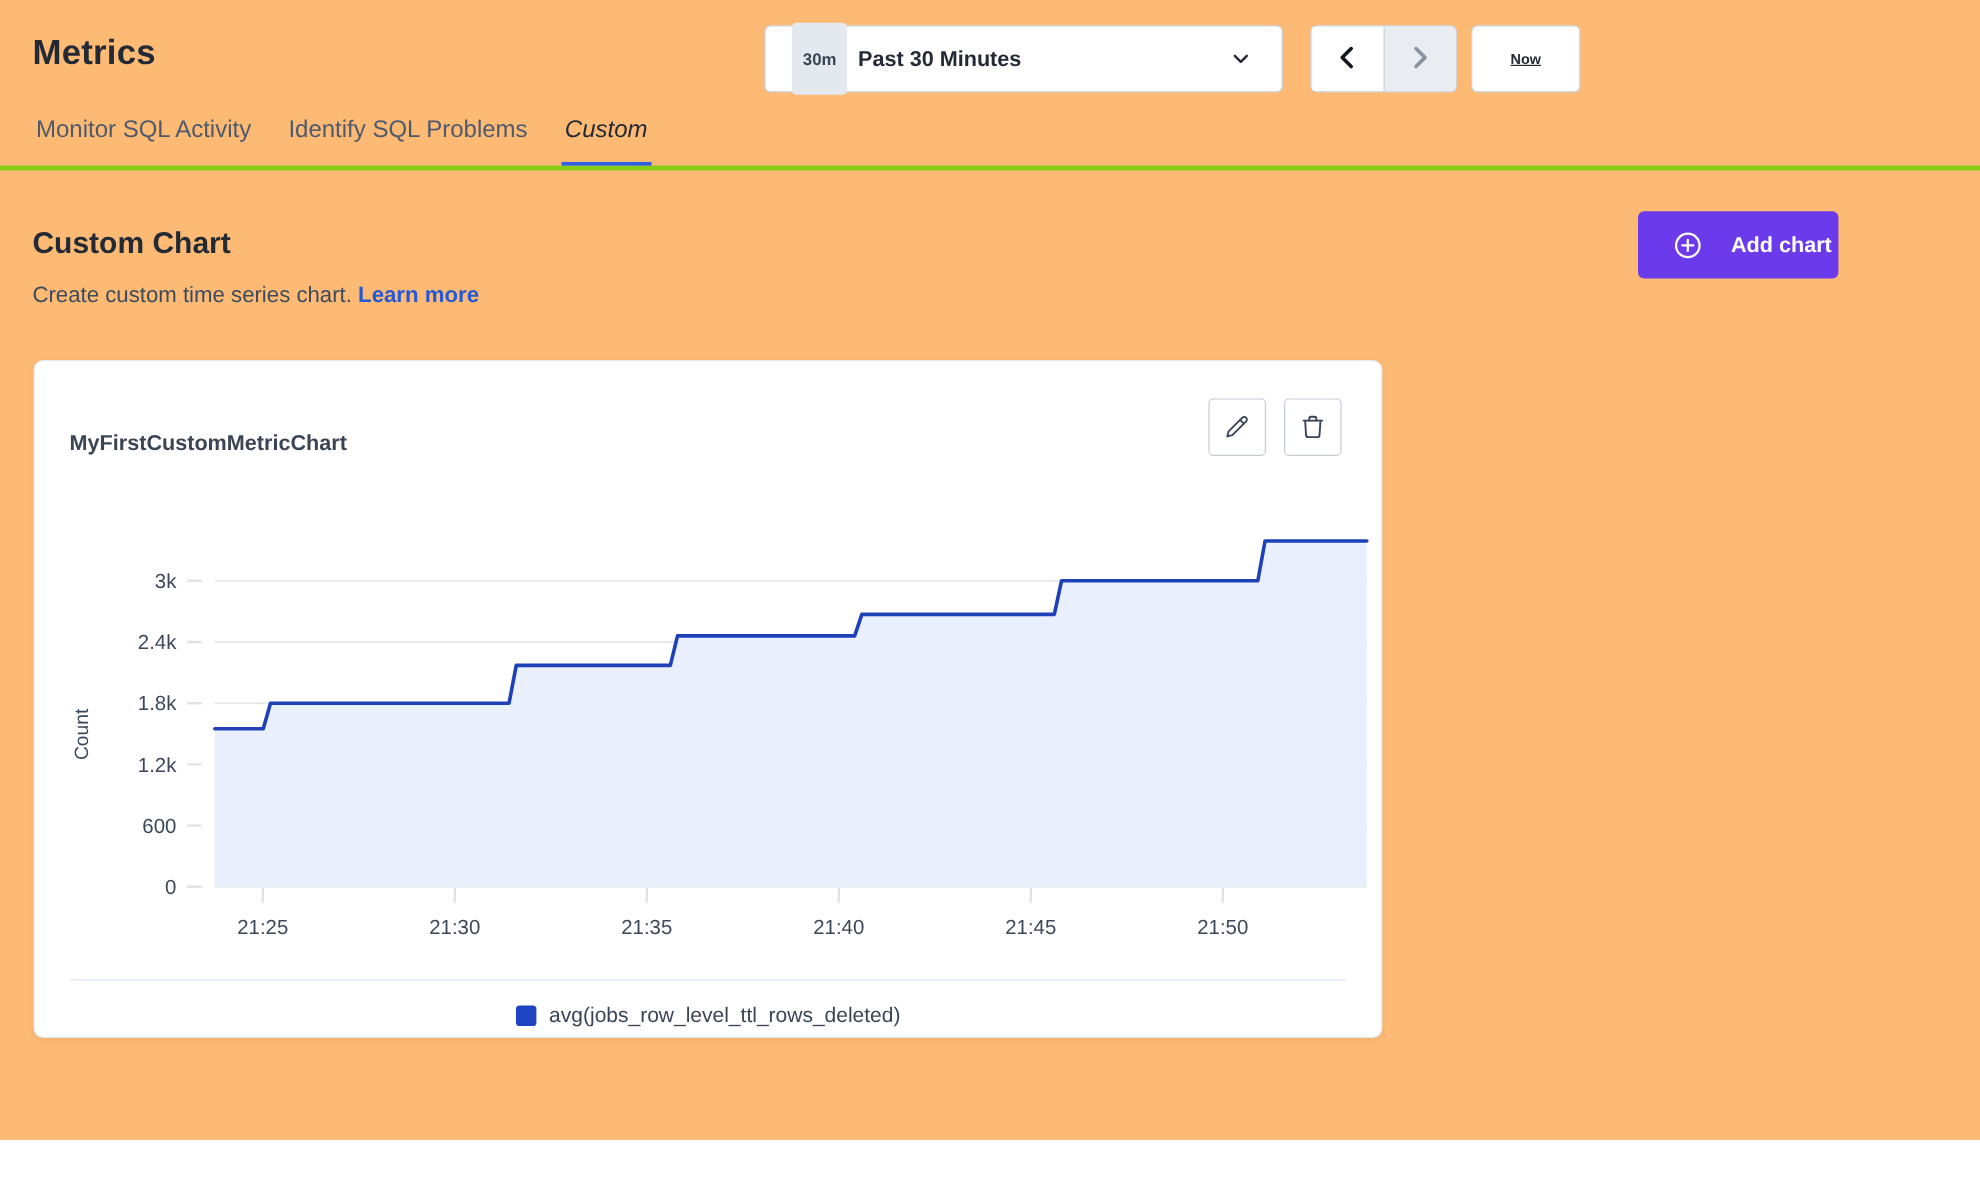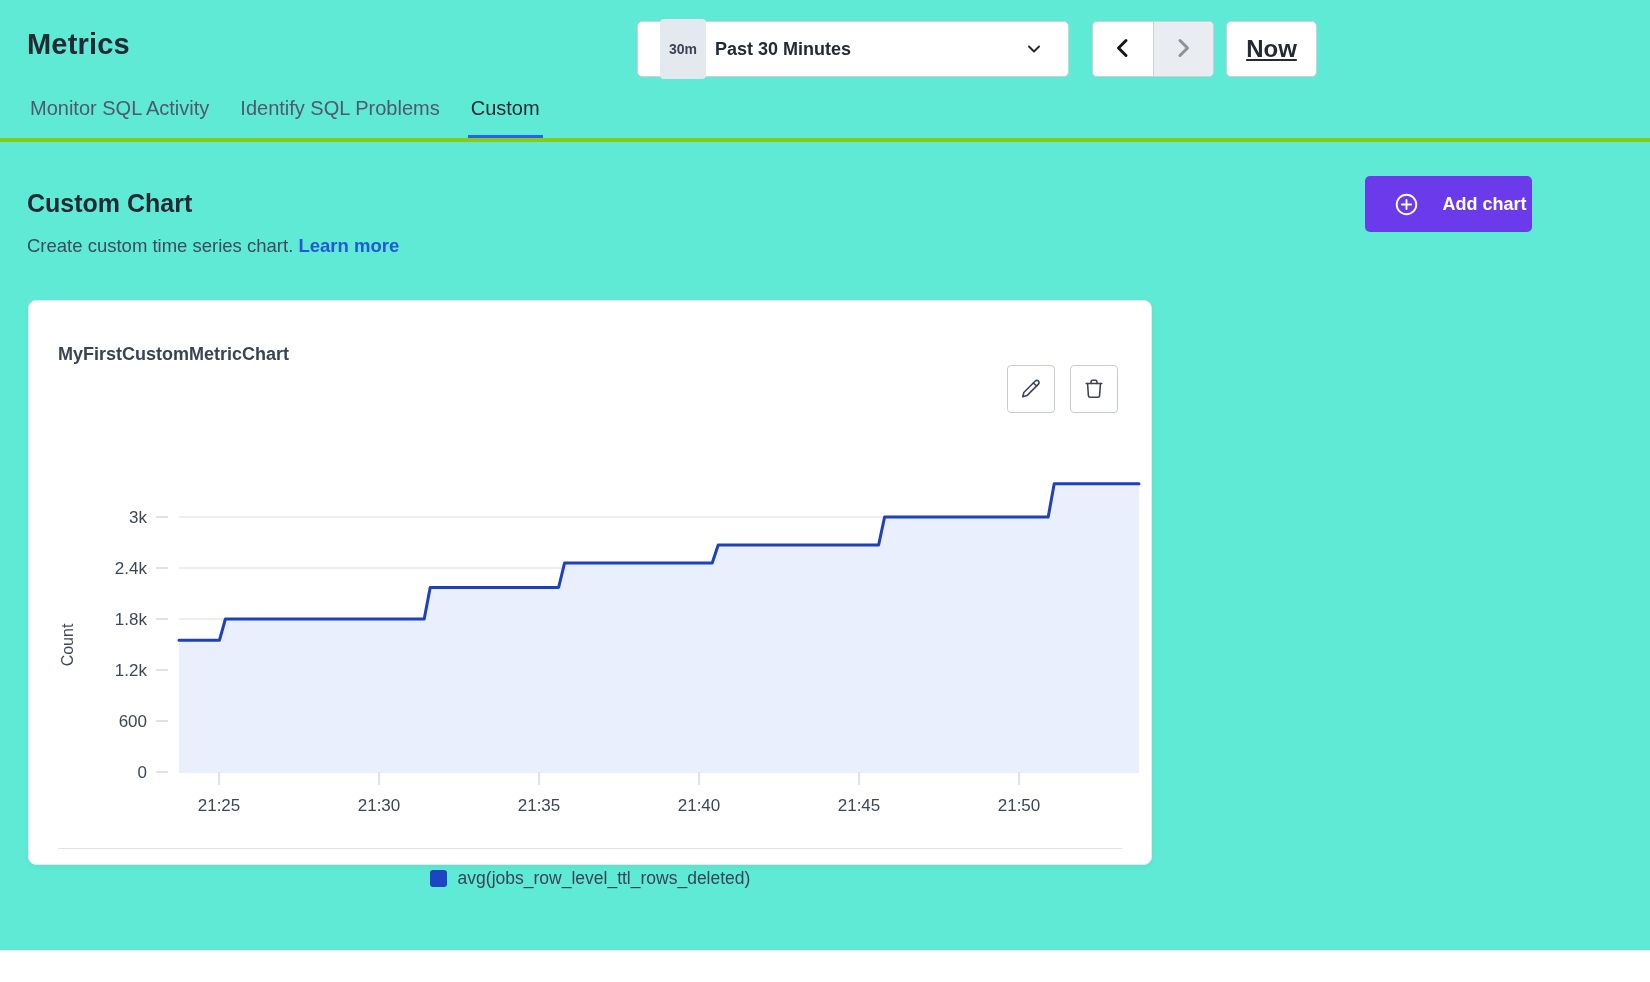"Metrics" .page { background: #5eead4 -> #fdba74 }
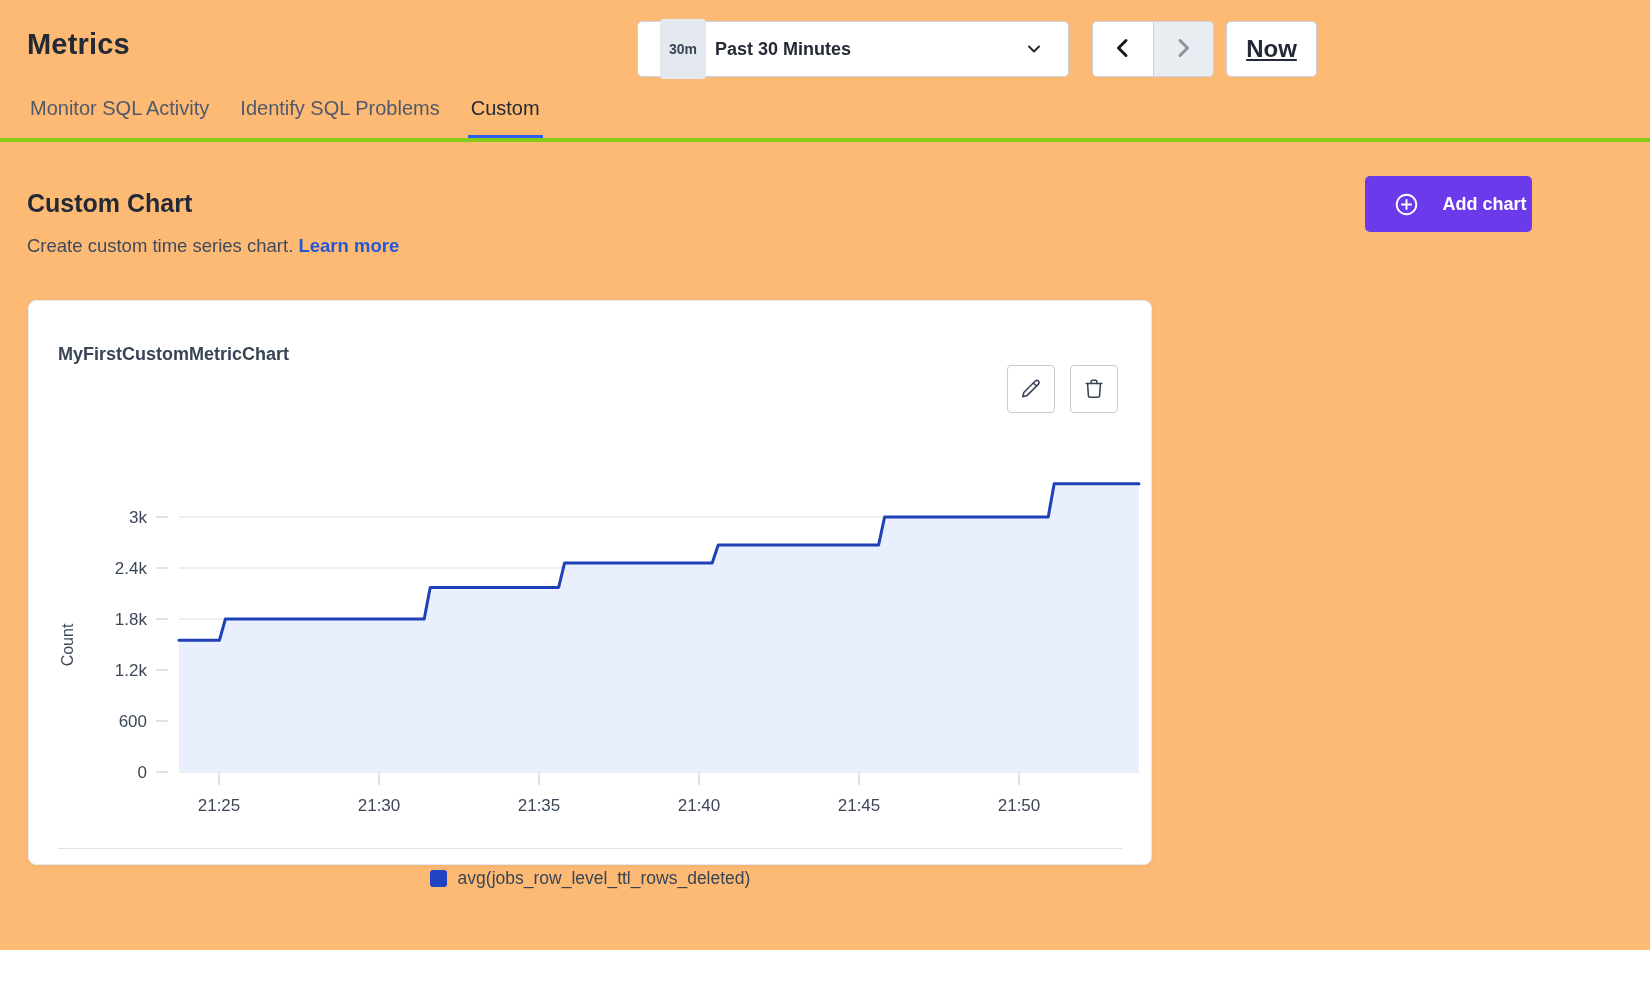"Now" .now-btn { font-size: 24px -> 12px }
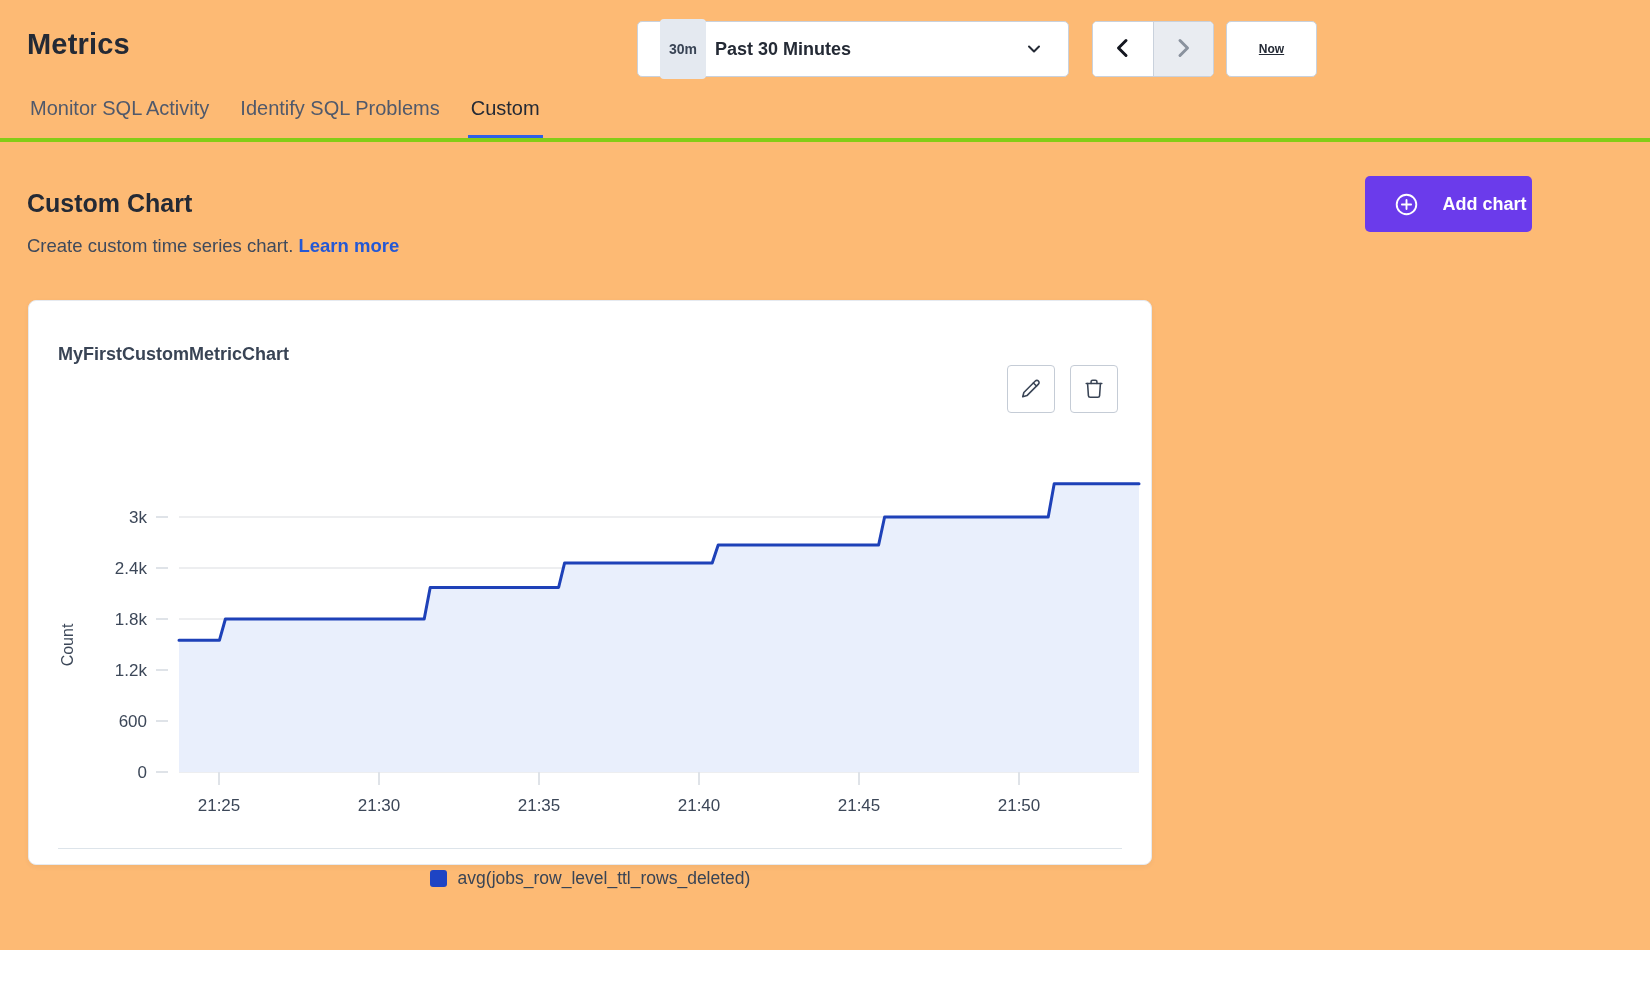"Custom" .tab.active { font-style: none -> italic }
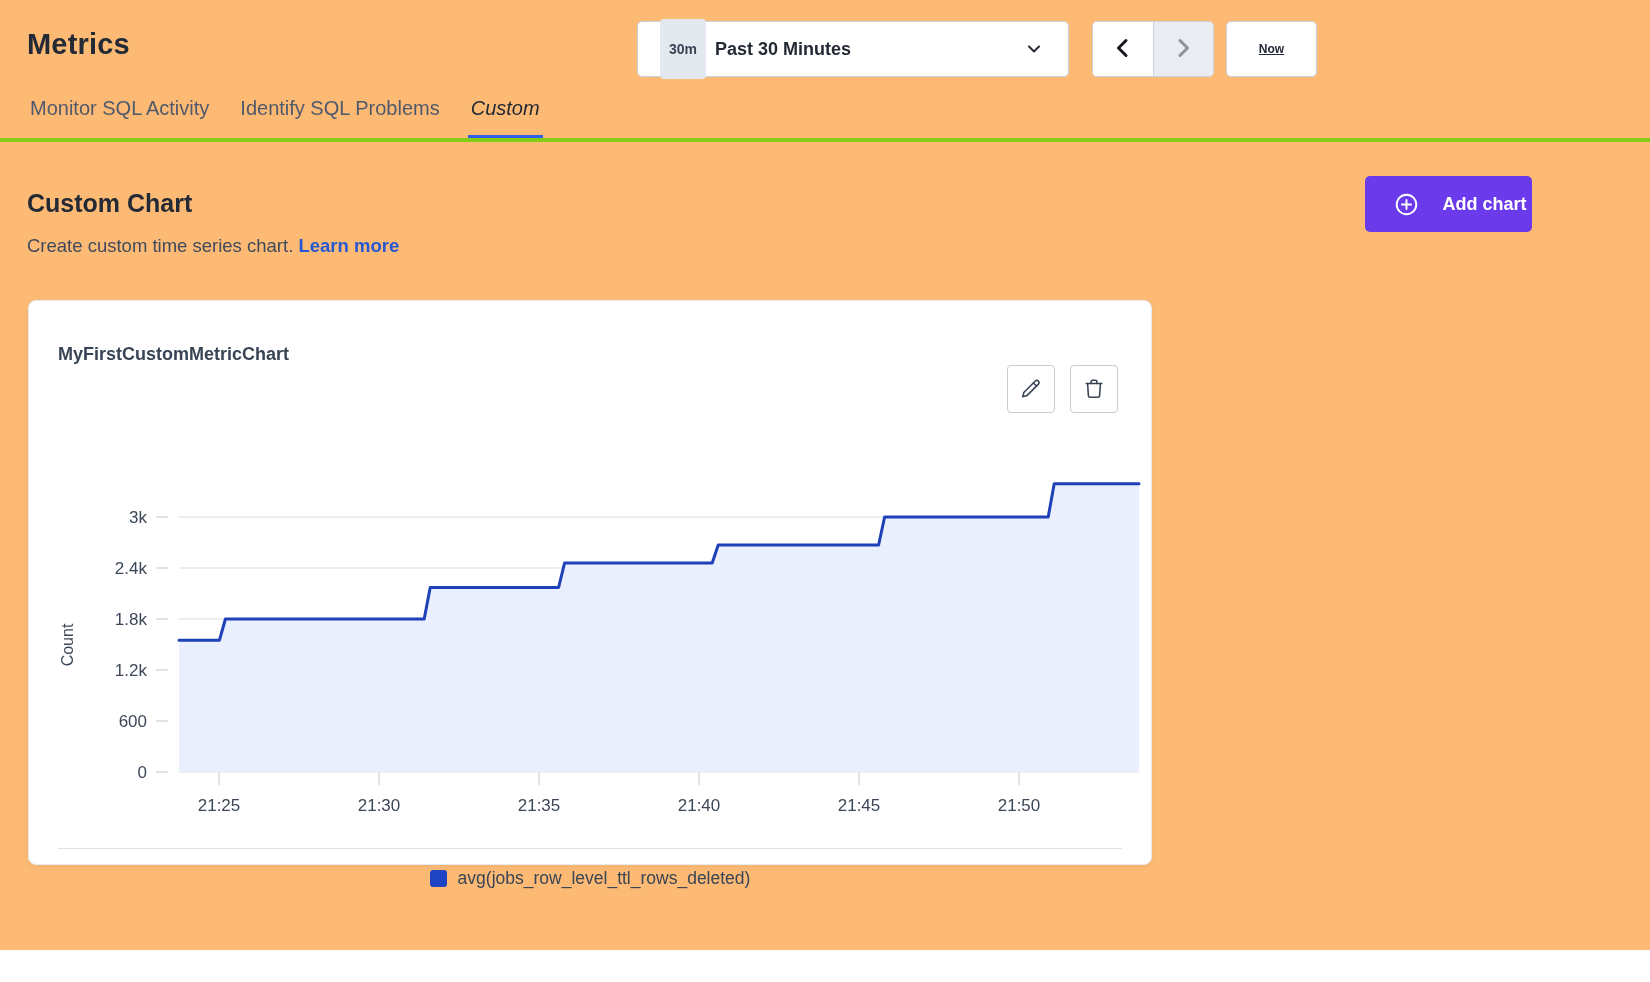"MyFirstCustomMetricChart" .card-header { align-items: flex-start -> flex-end; flex-direction: column -> none }
